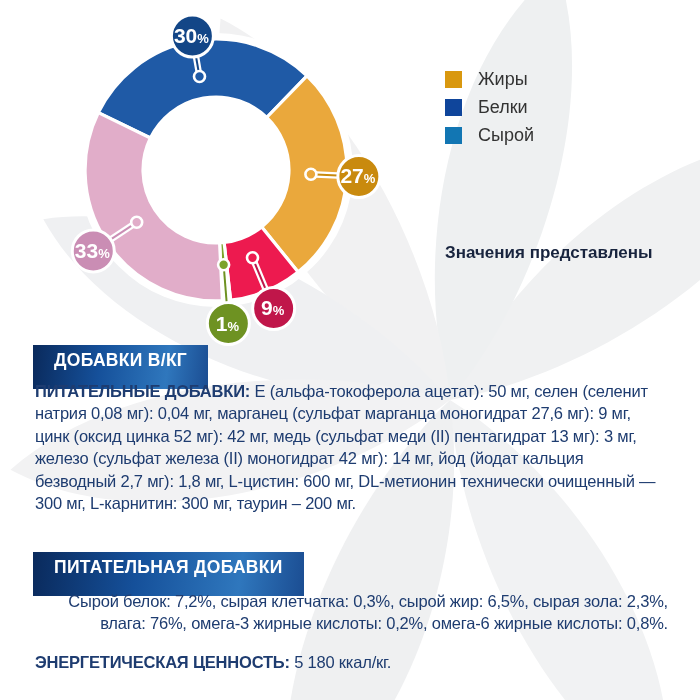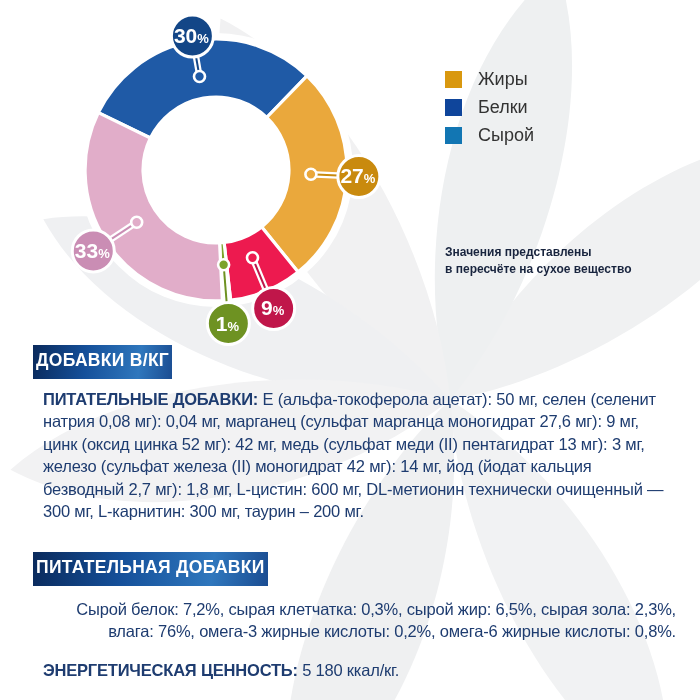"Значения представлены" .legend-note { font-size: 12px -> 17px }
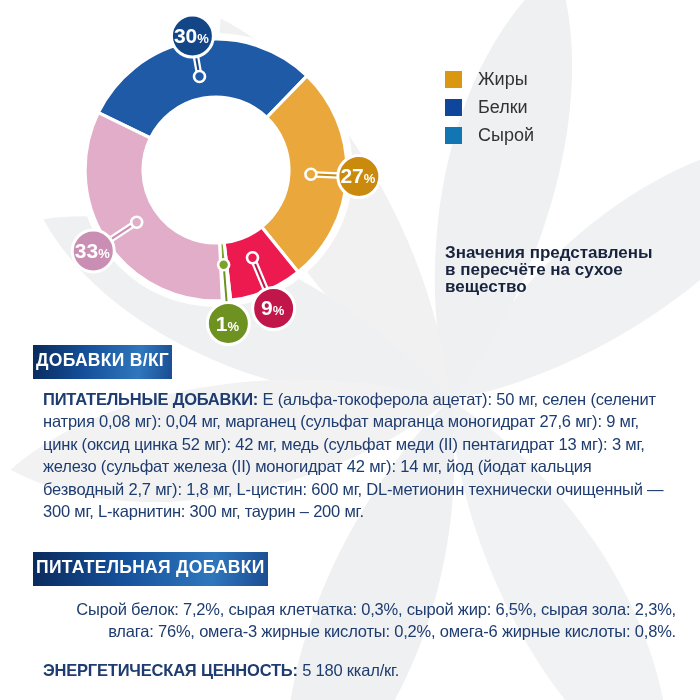"в пересчёте на сухое вещество" span { html: <span>в пересчёте на сухое вещество</span> -> none }
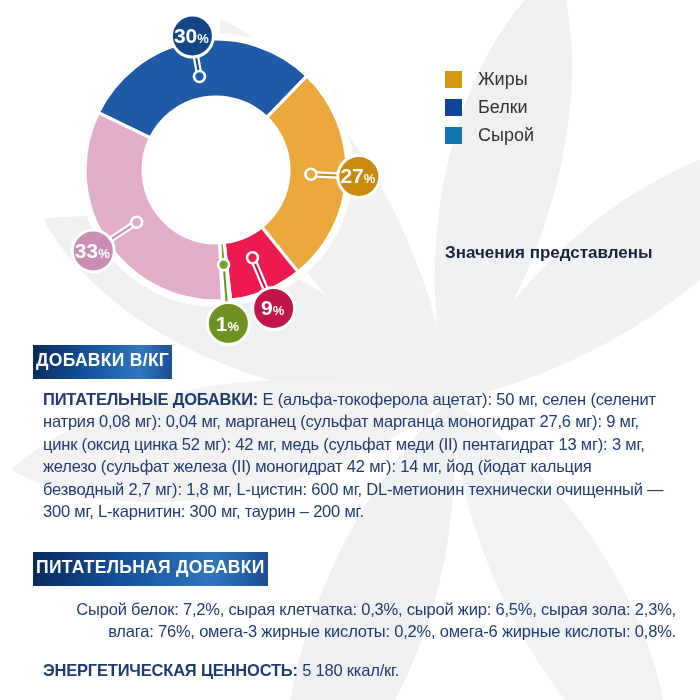"ДОБАВКИ В/КГ" .section-header { height: 34px -> 44px; padding: 0 3px -> 0 21px }
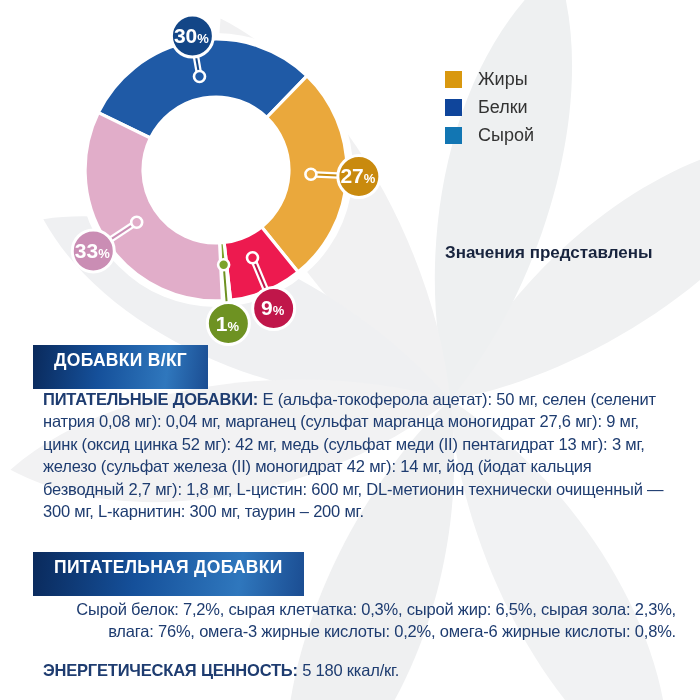"ПИТАТЕЛЬНЫЕ ДОБАВКИ: Е (альфа-токоферола" .body-text { margin: 8px -> 0 }
